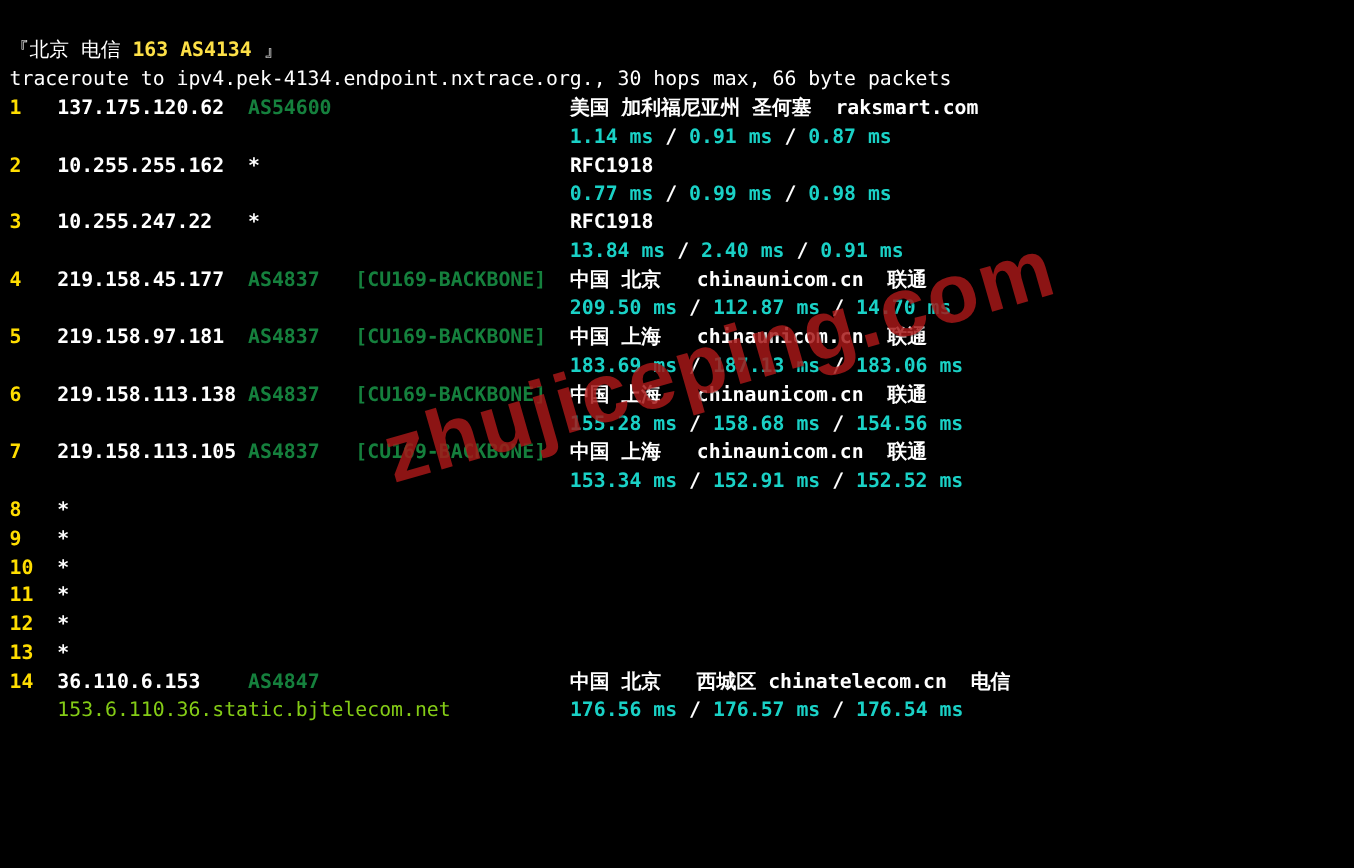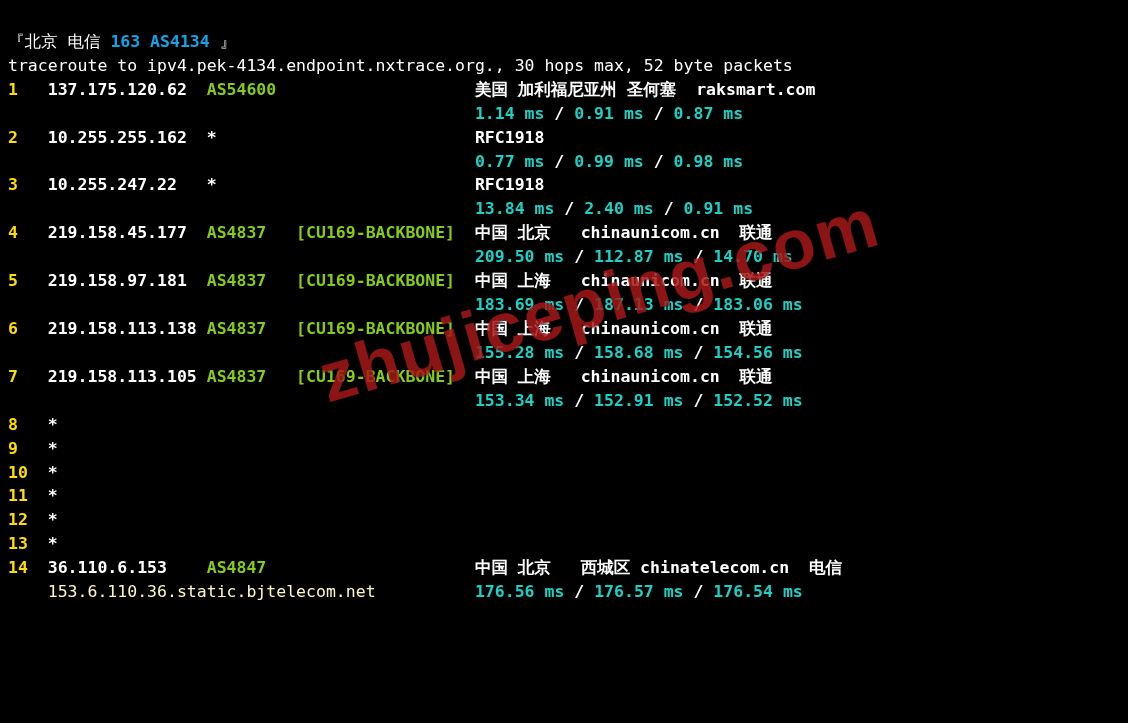"163 AS4134" .orange { color: #0ea5e9 -> #fde047 }
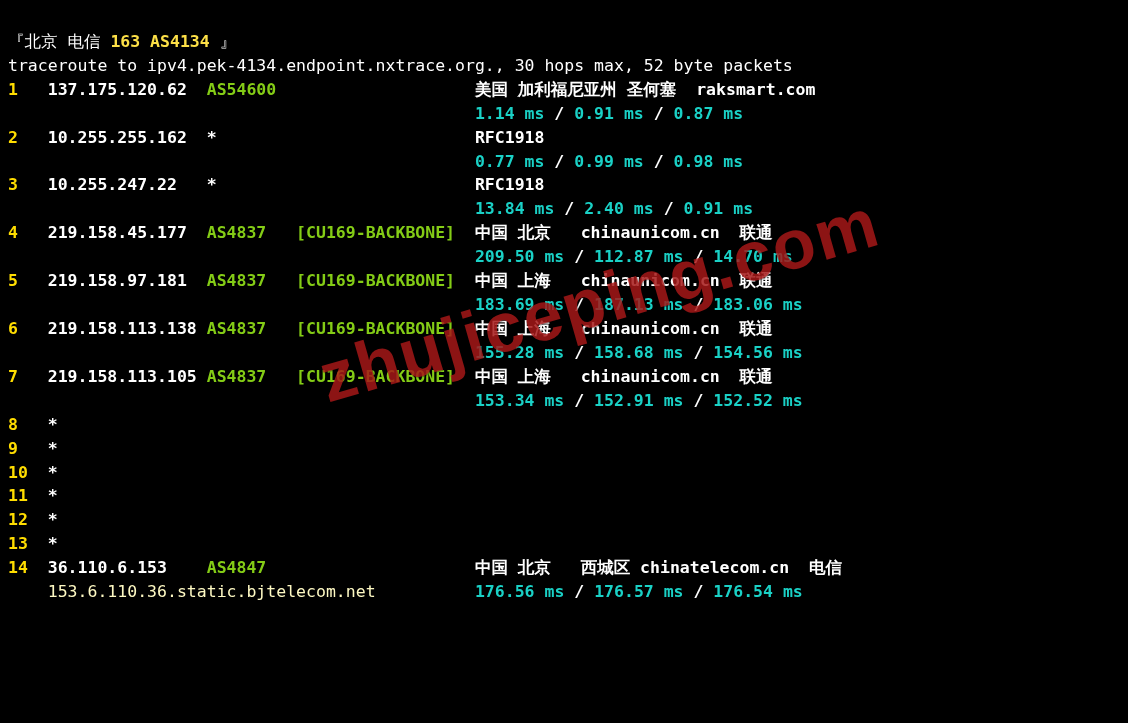"traceroute to" span.white { text: 52 -> 66 }
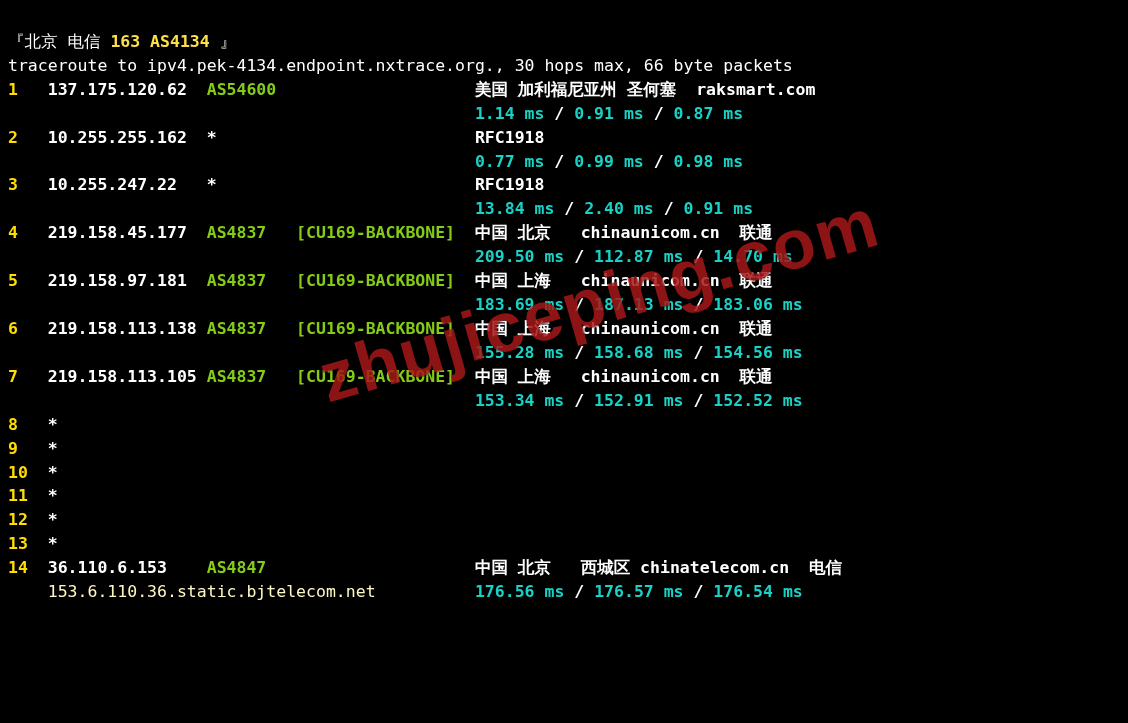"AS54600" .green { color: #84cc16 -> #15803d }
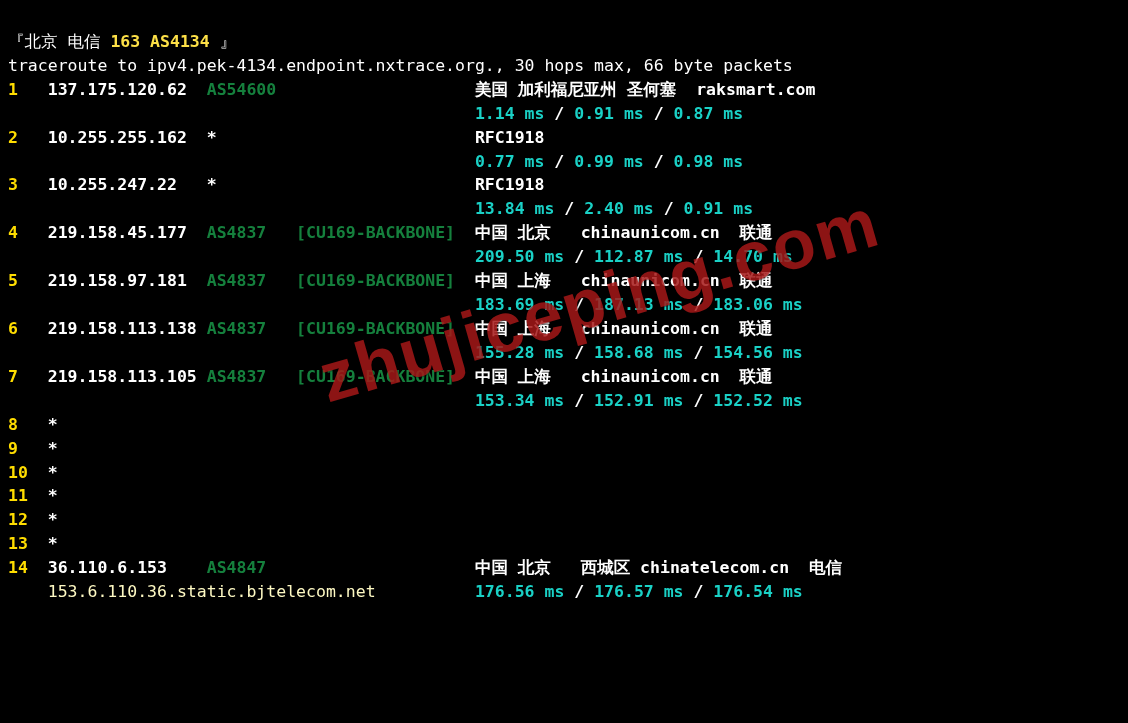"153.6.110.36.static.bjtelecom.net" .gray { color: #fef9c3 -> #84cc16 }
